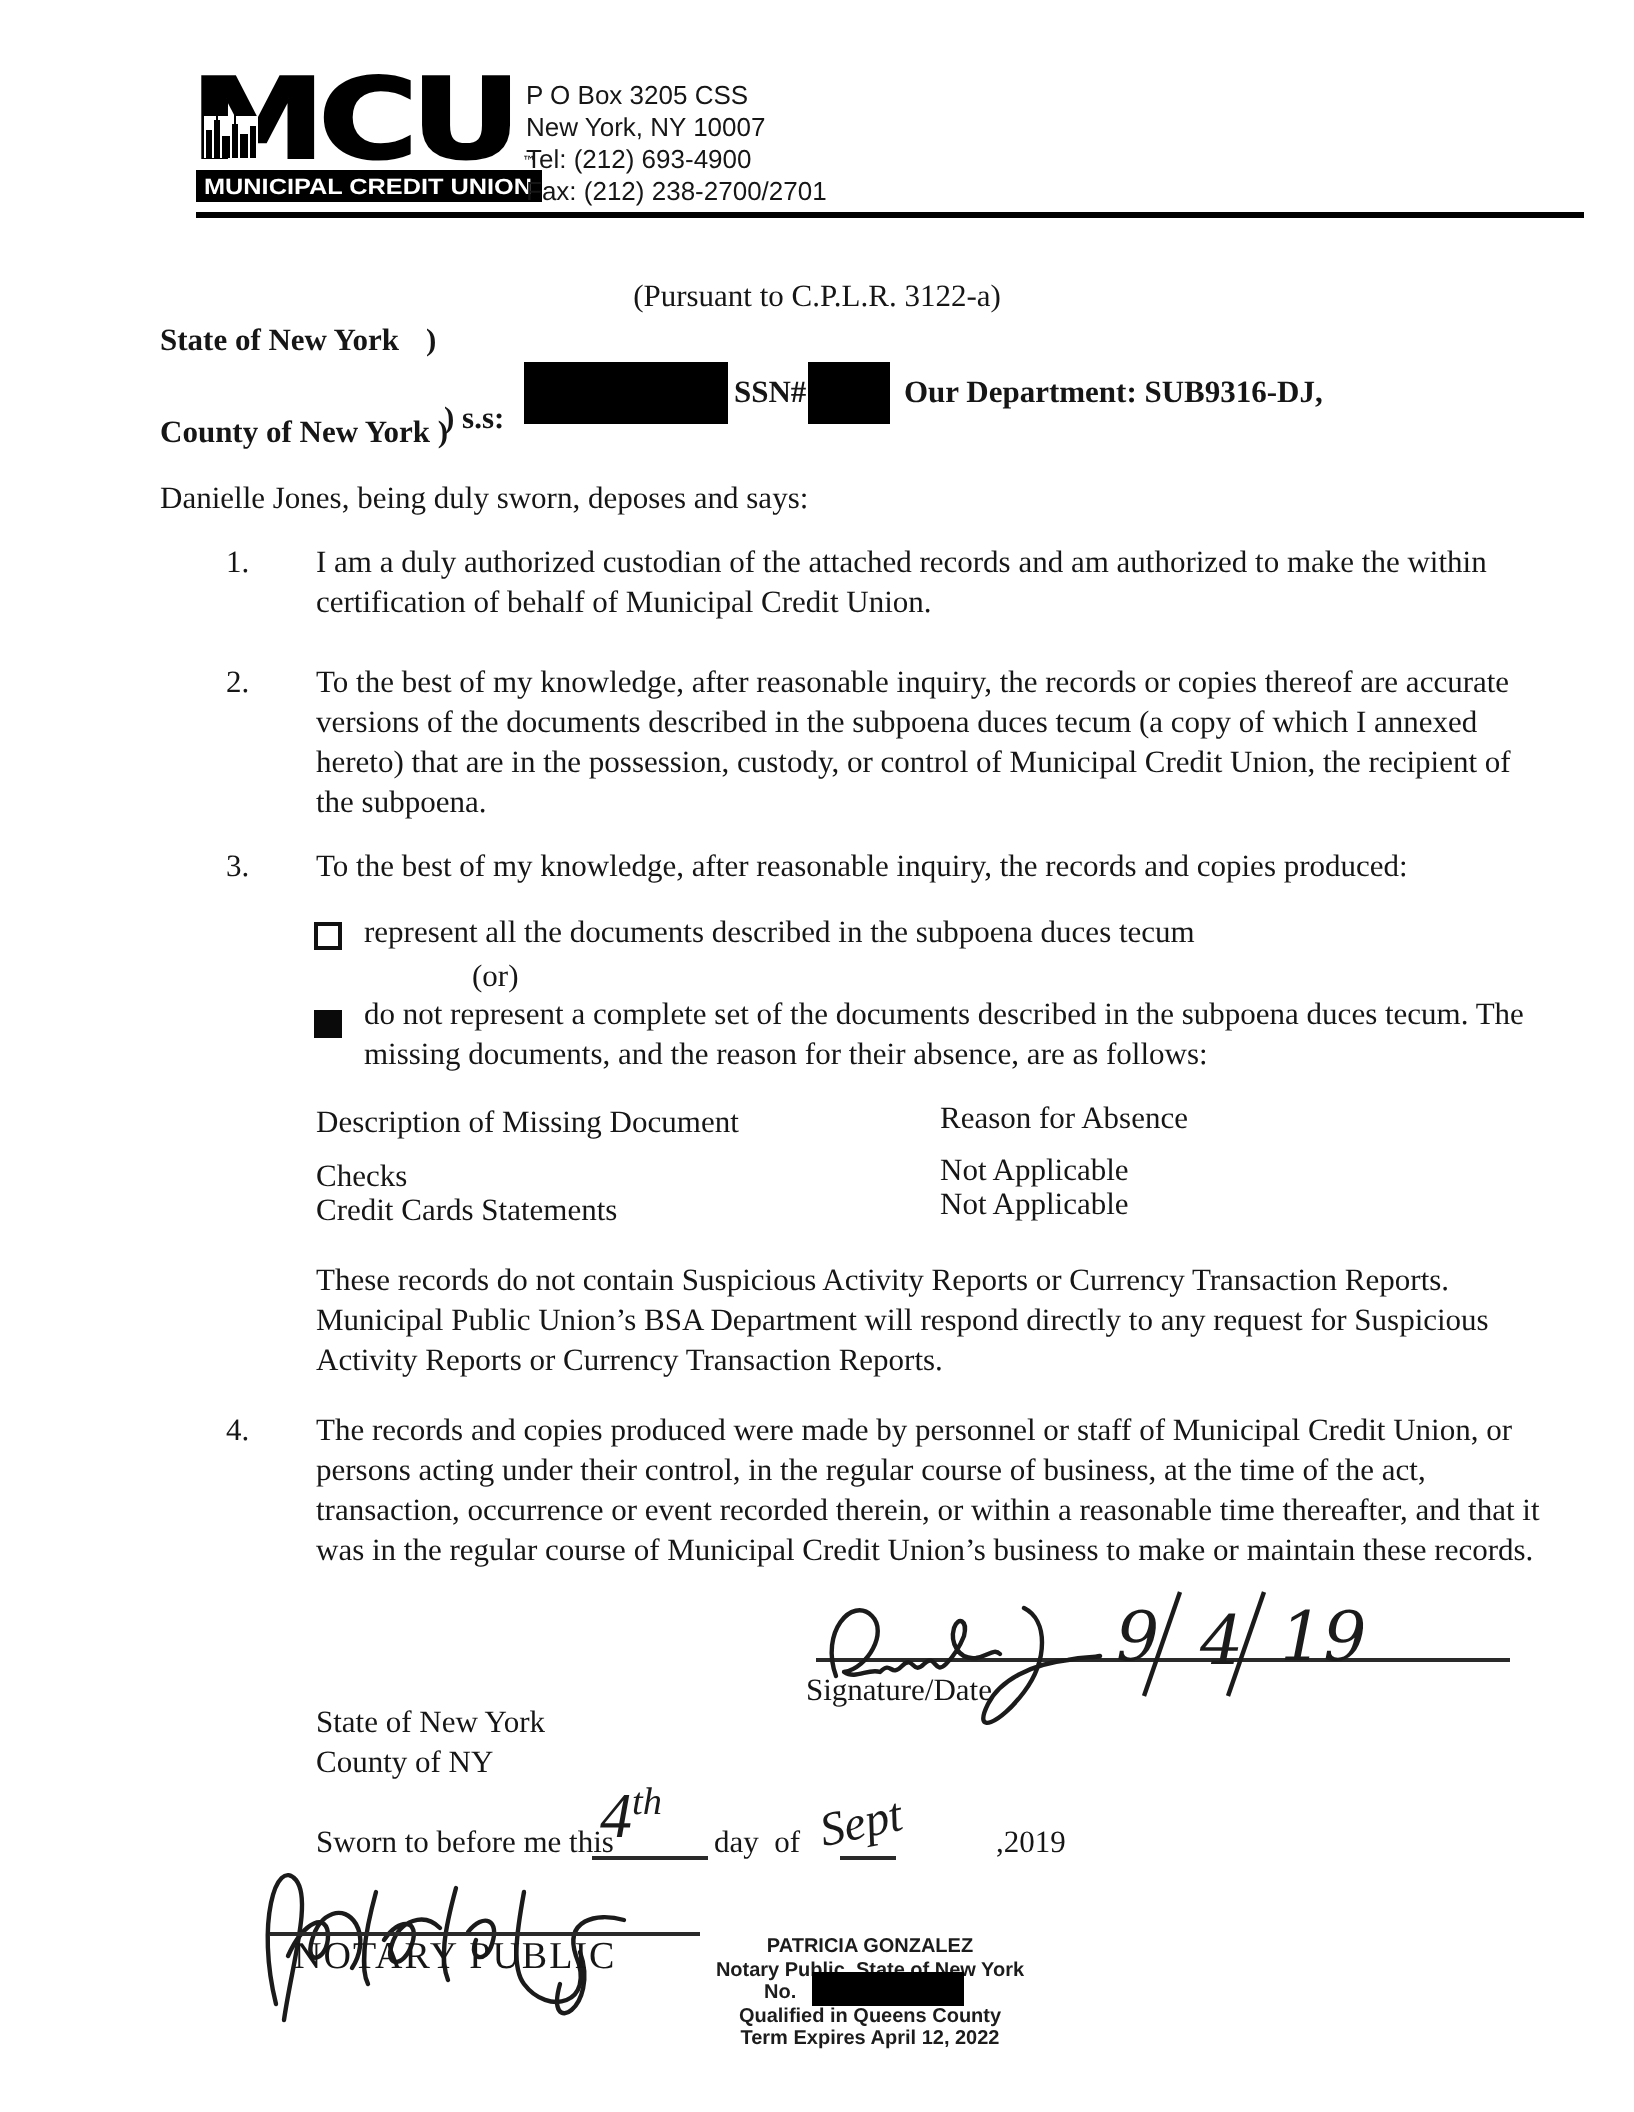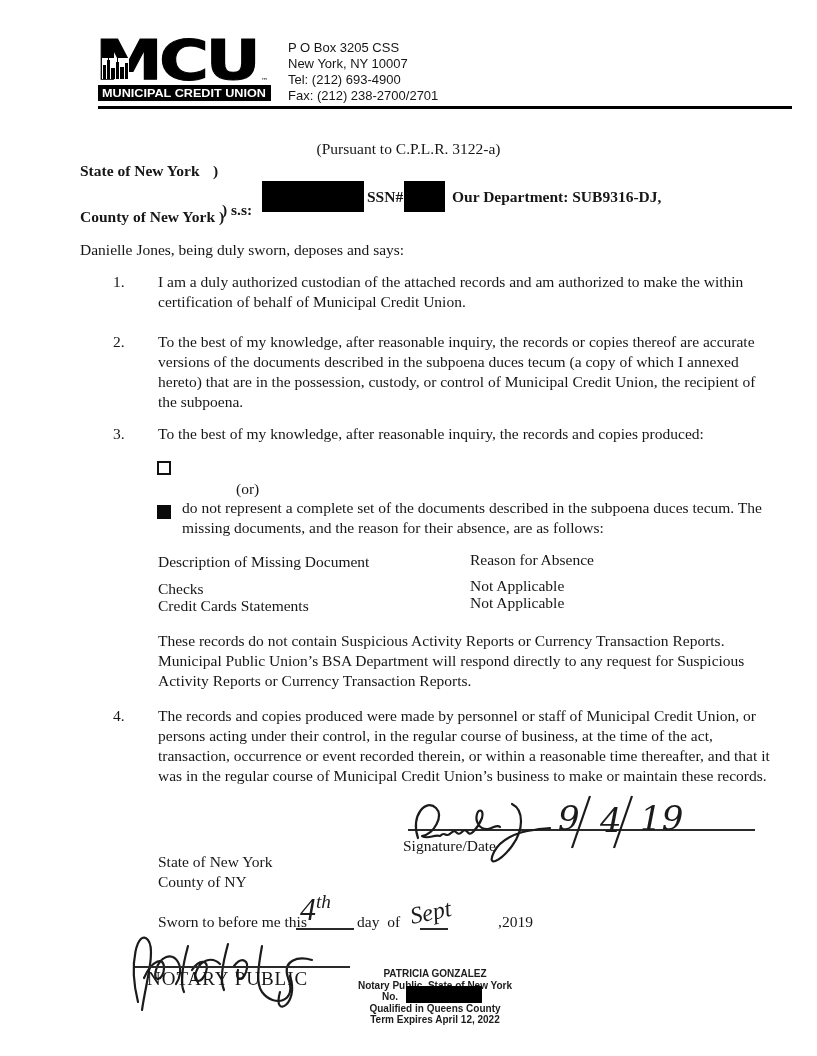"P O Box 3205 CSS" .addr { margin-left: 25px -> none }
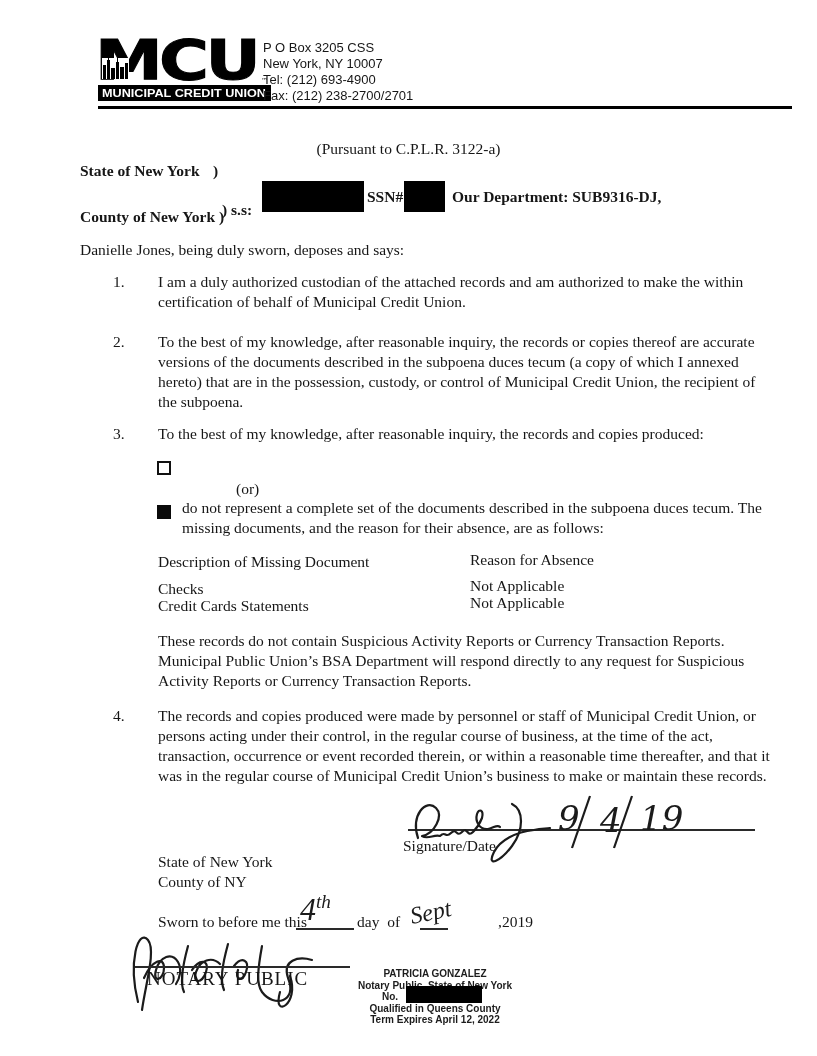"represent all the documents described" div.abs { html: none -> <div>represent all the documents described in the subpoena duces tecum</div> }
